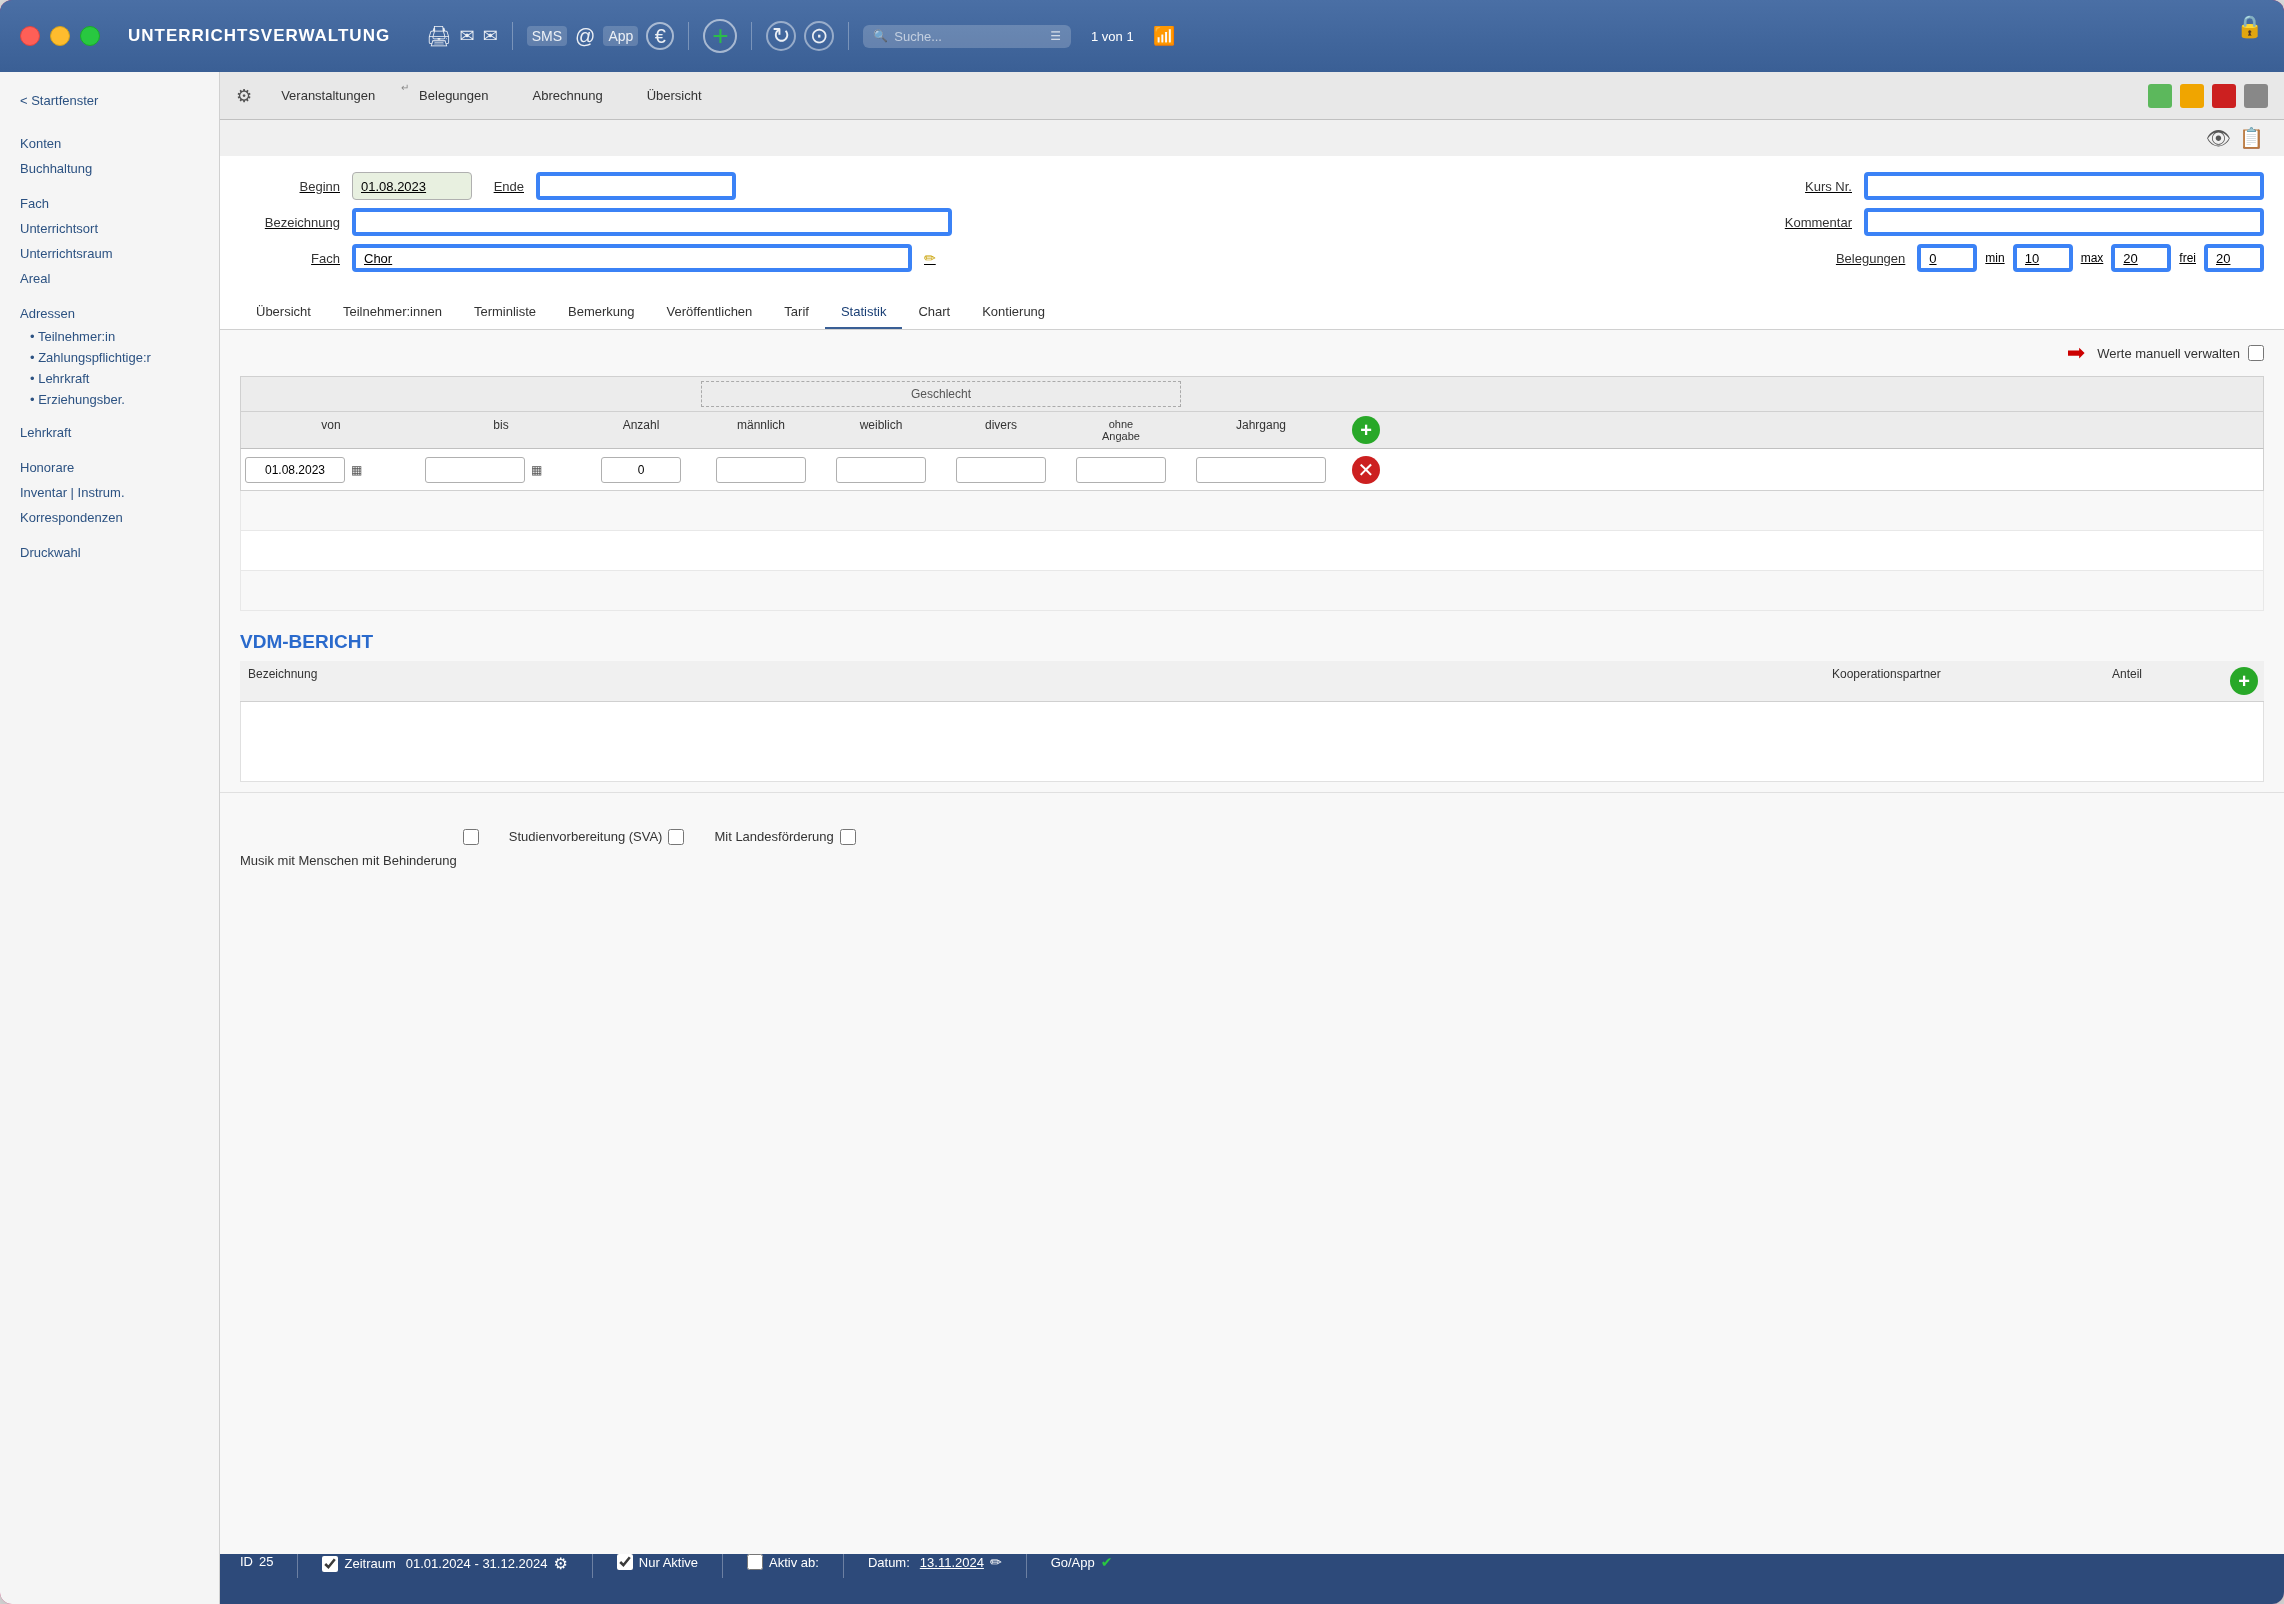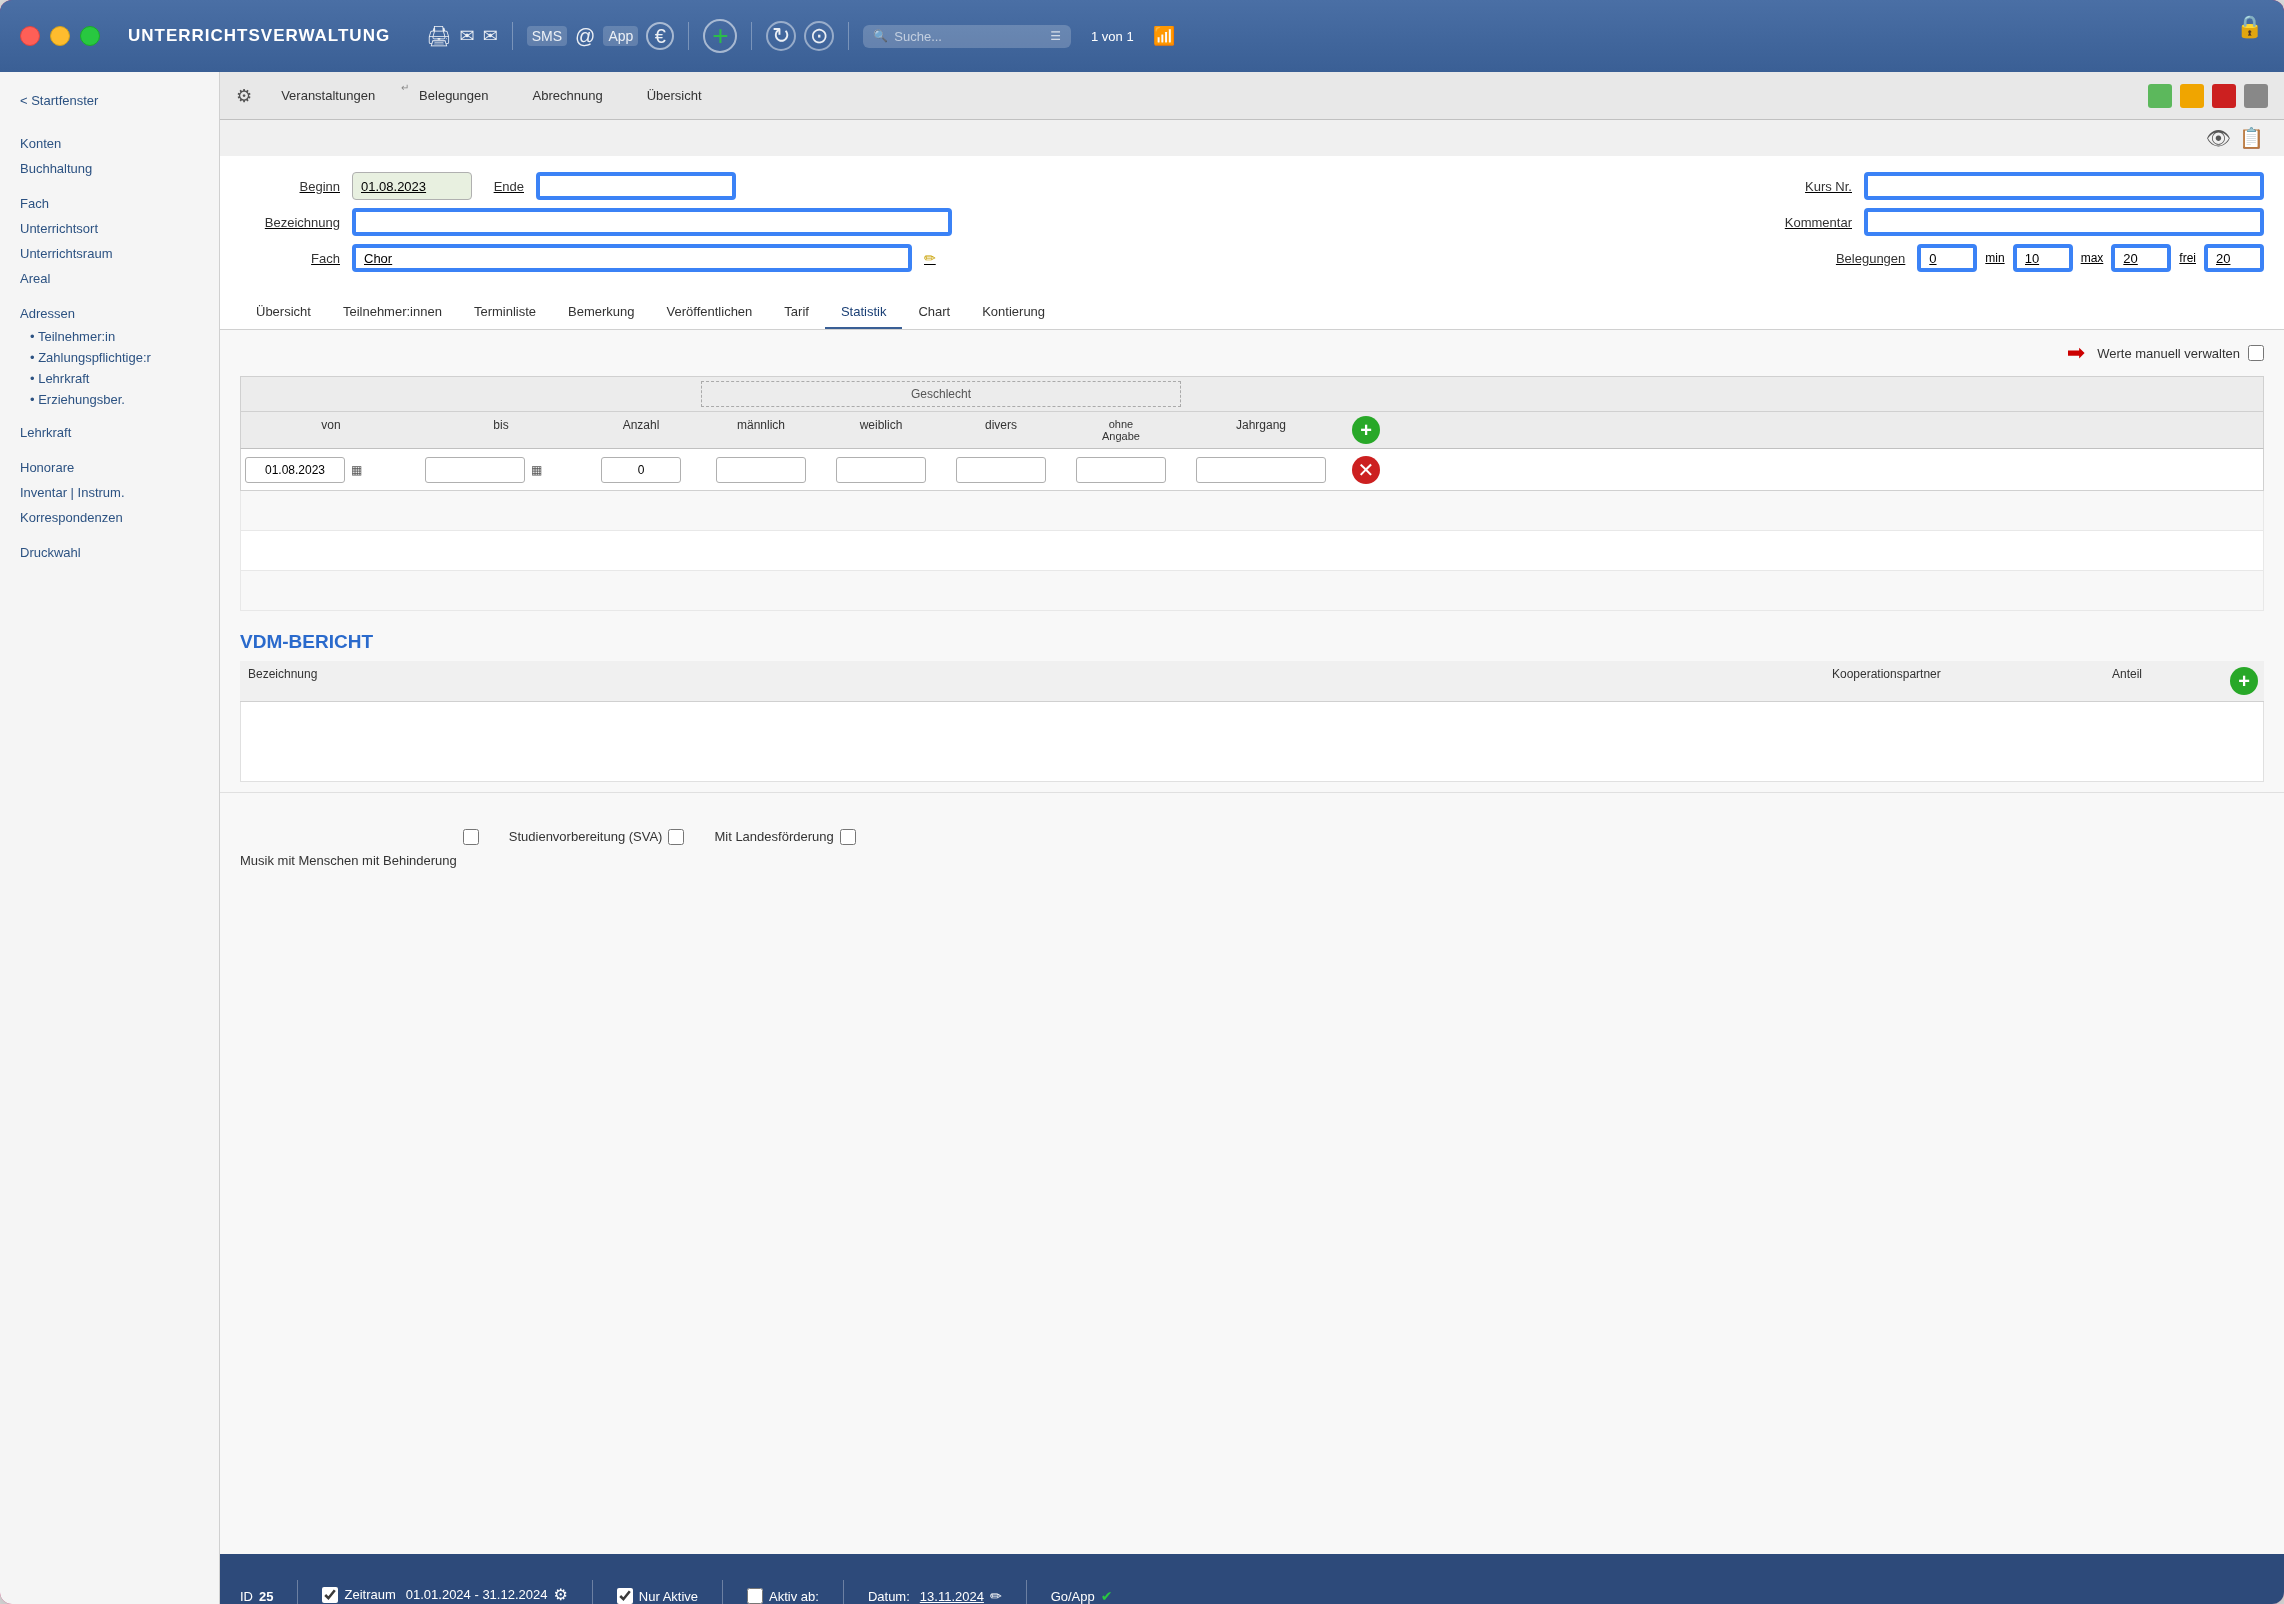"ID" .status-bar { align-items: flex-end -> flex-start }
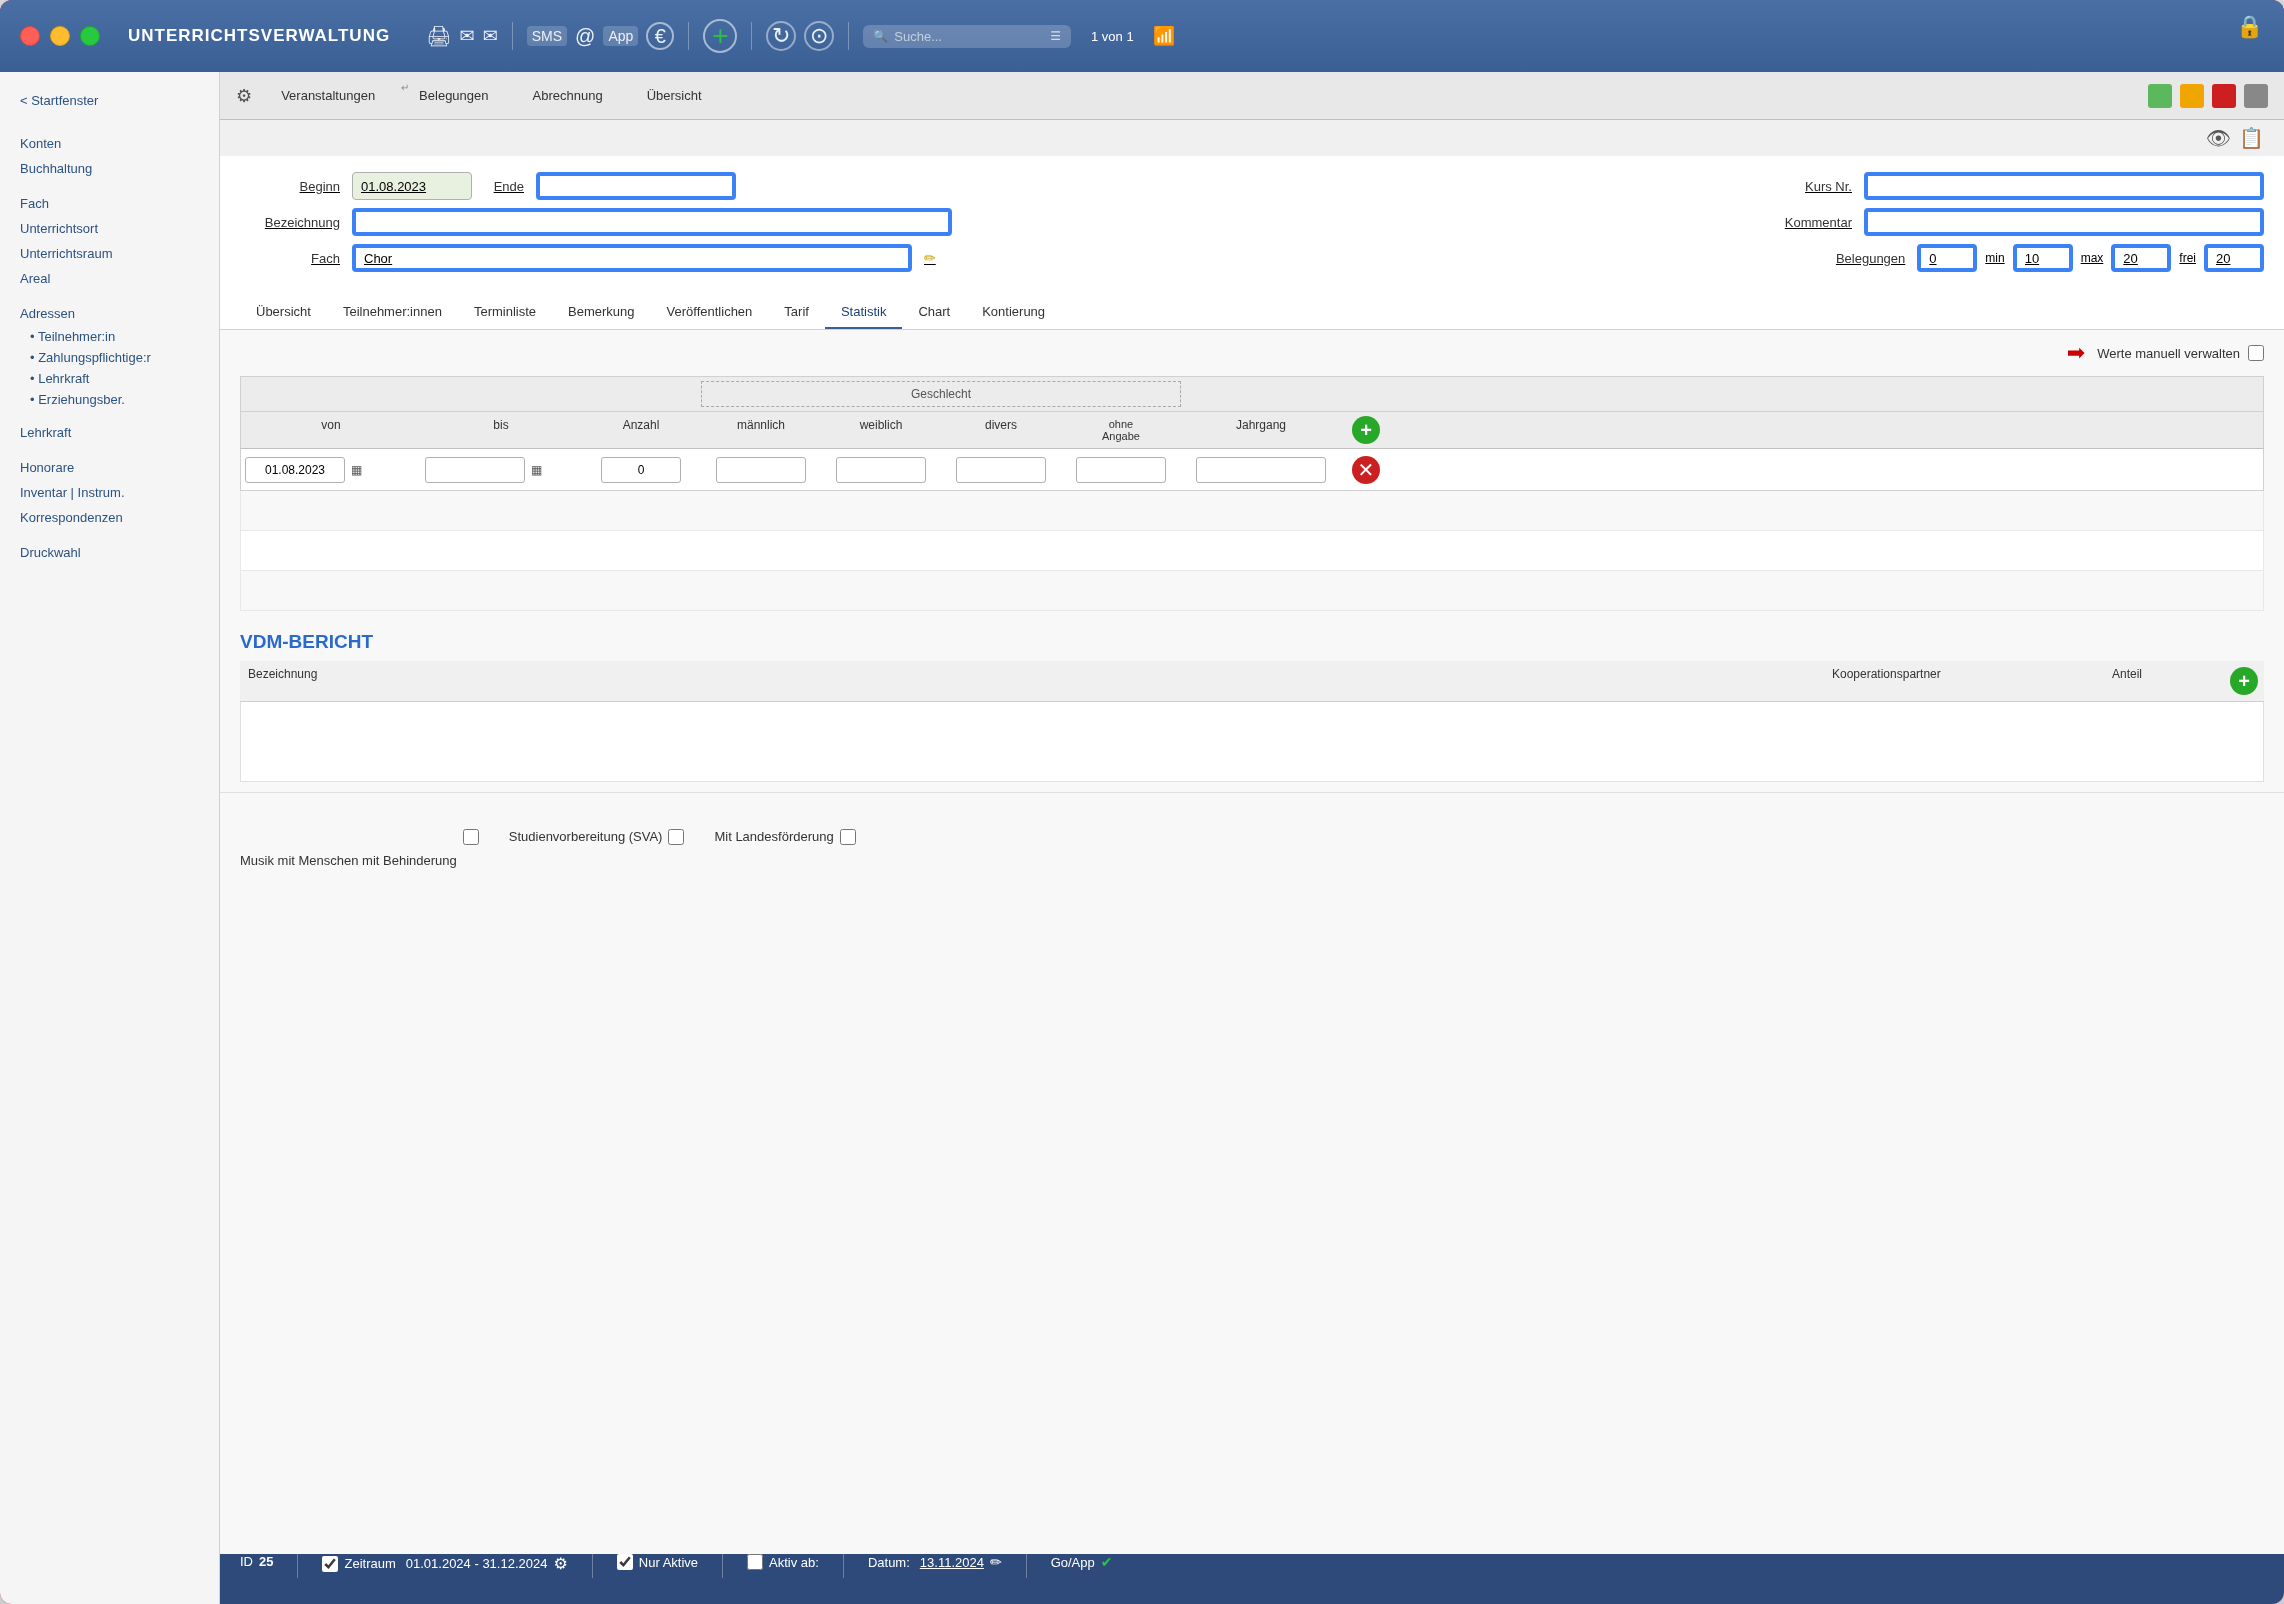"25" span { font-weight: bold -> normal }
